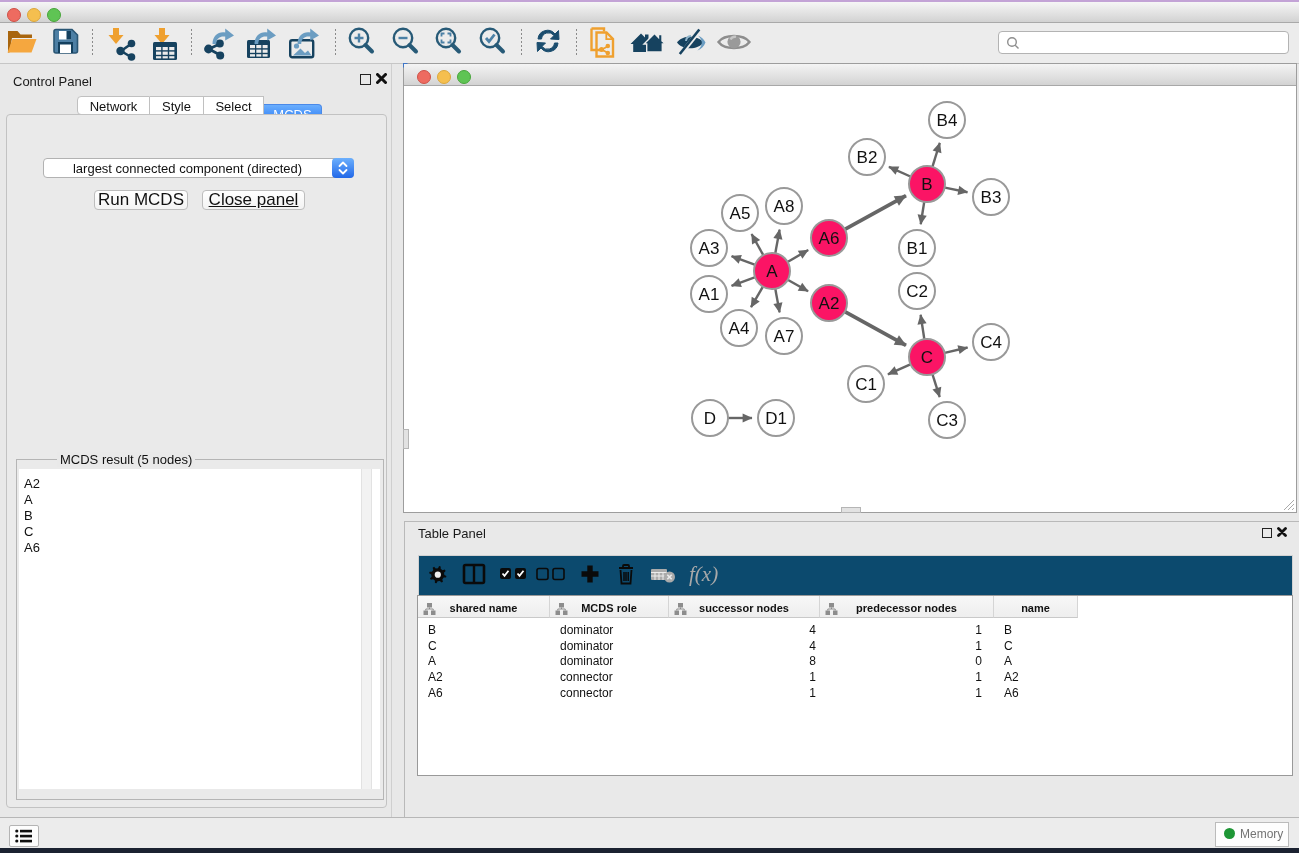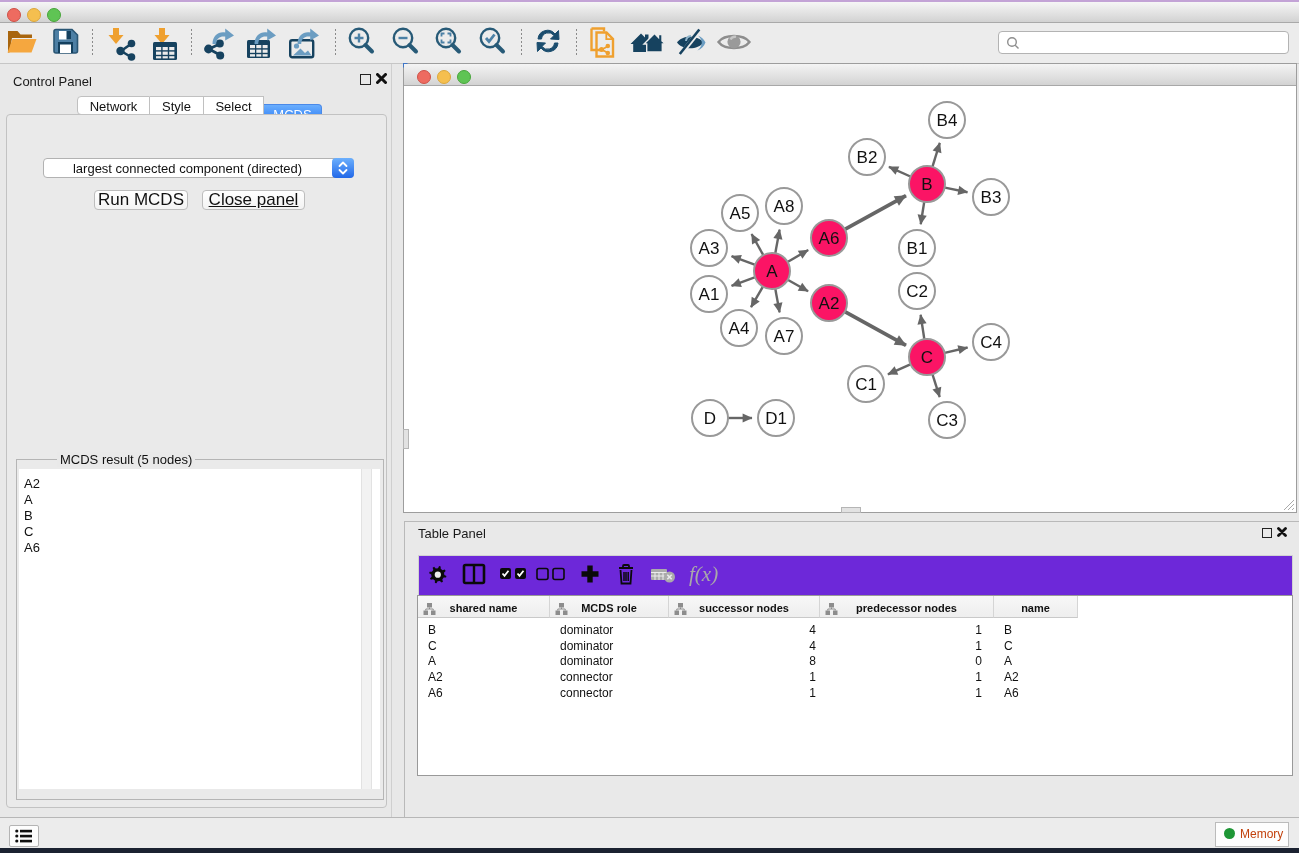"f(x)" #tptools { background: #6d28d9 -> #0c4a6e }
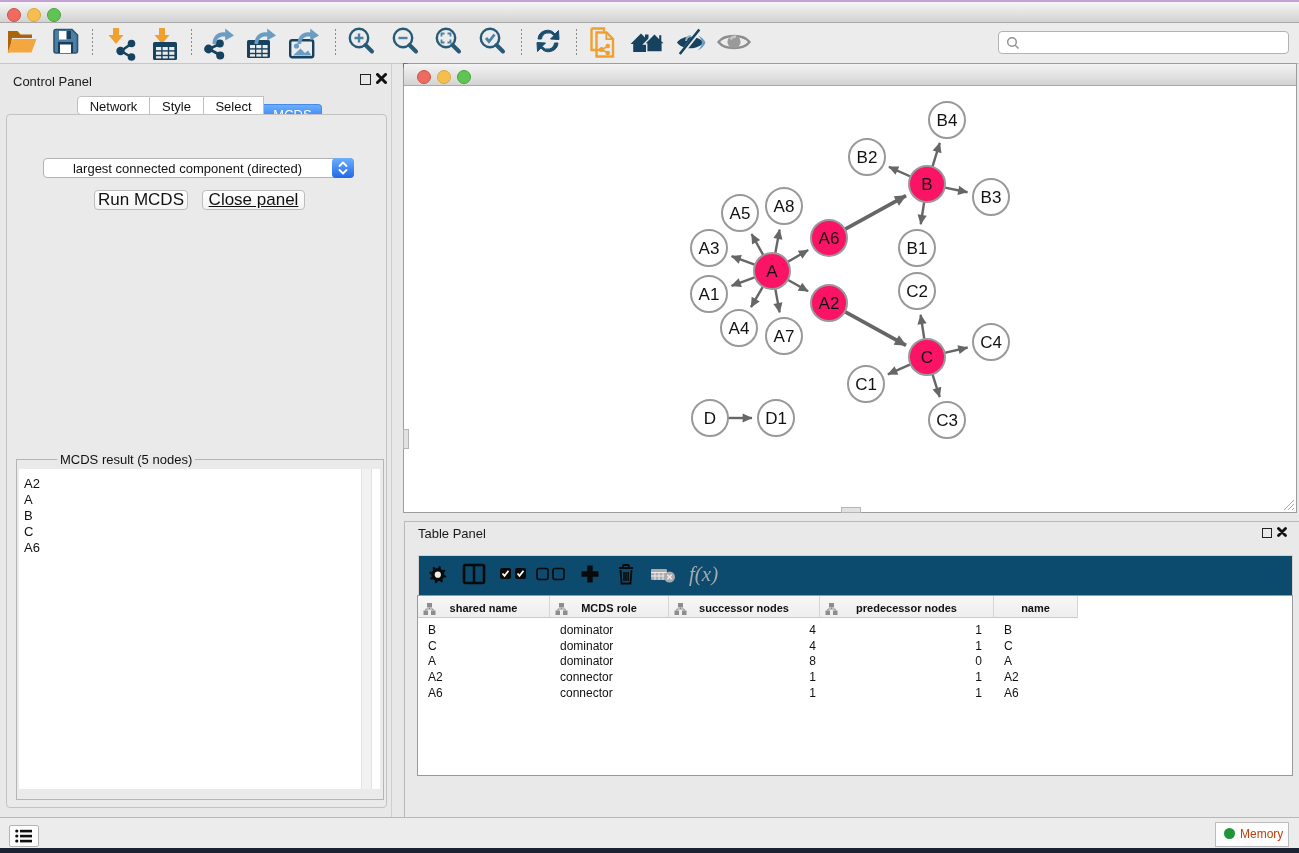"Memory" #membtn { color: #c2410c -> #737373 }
